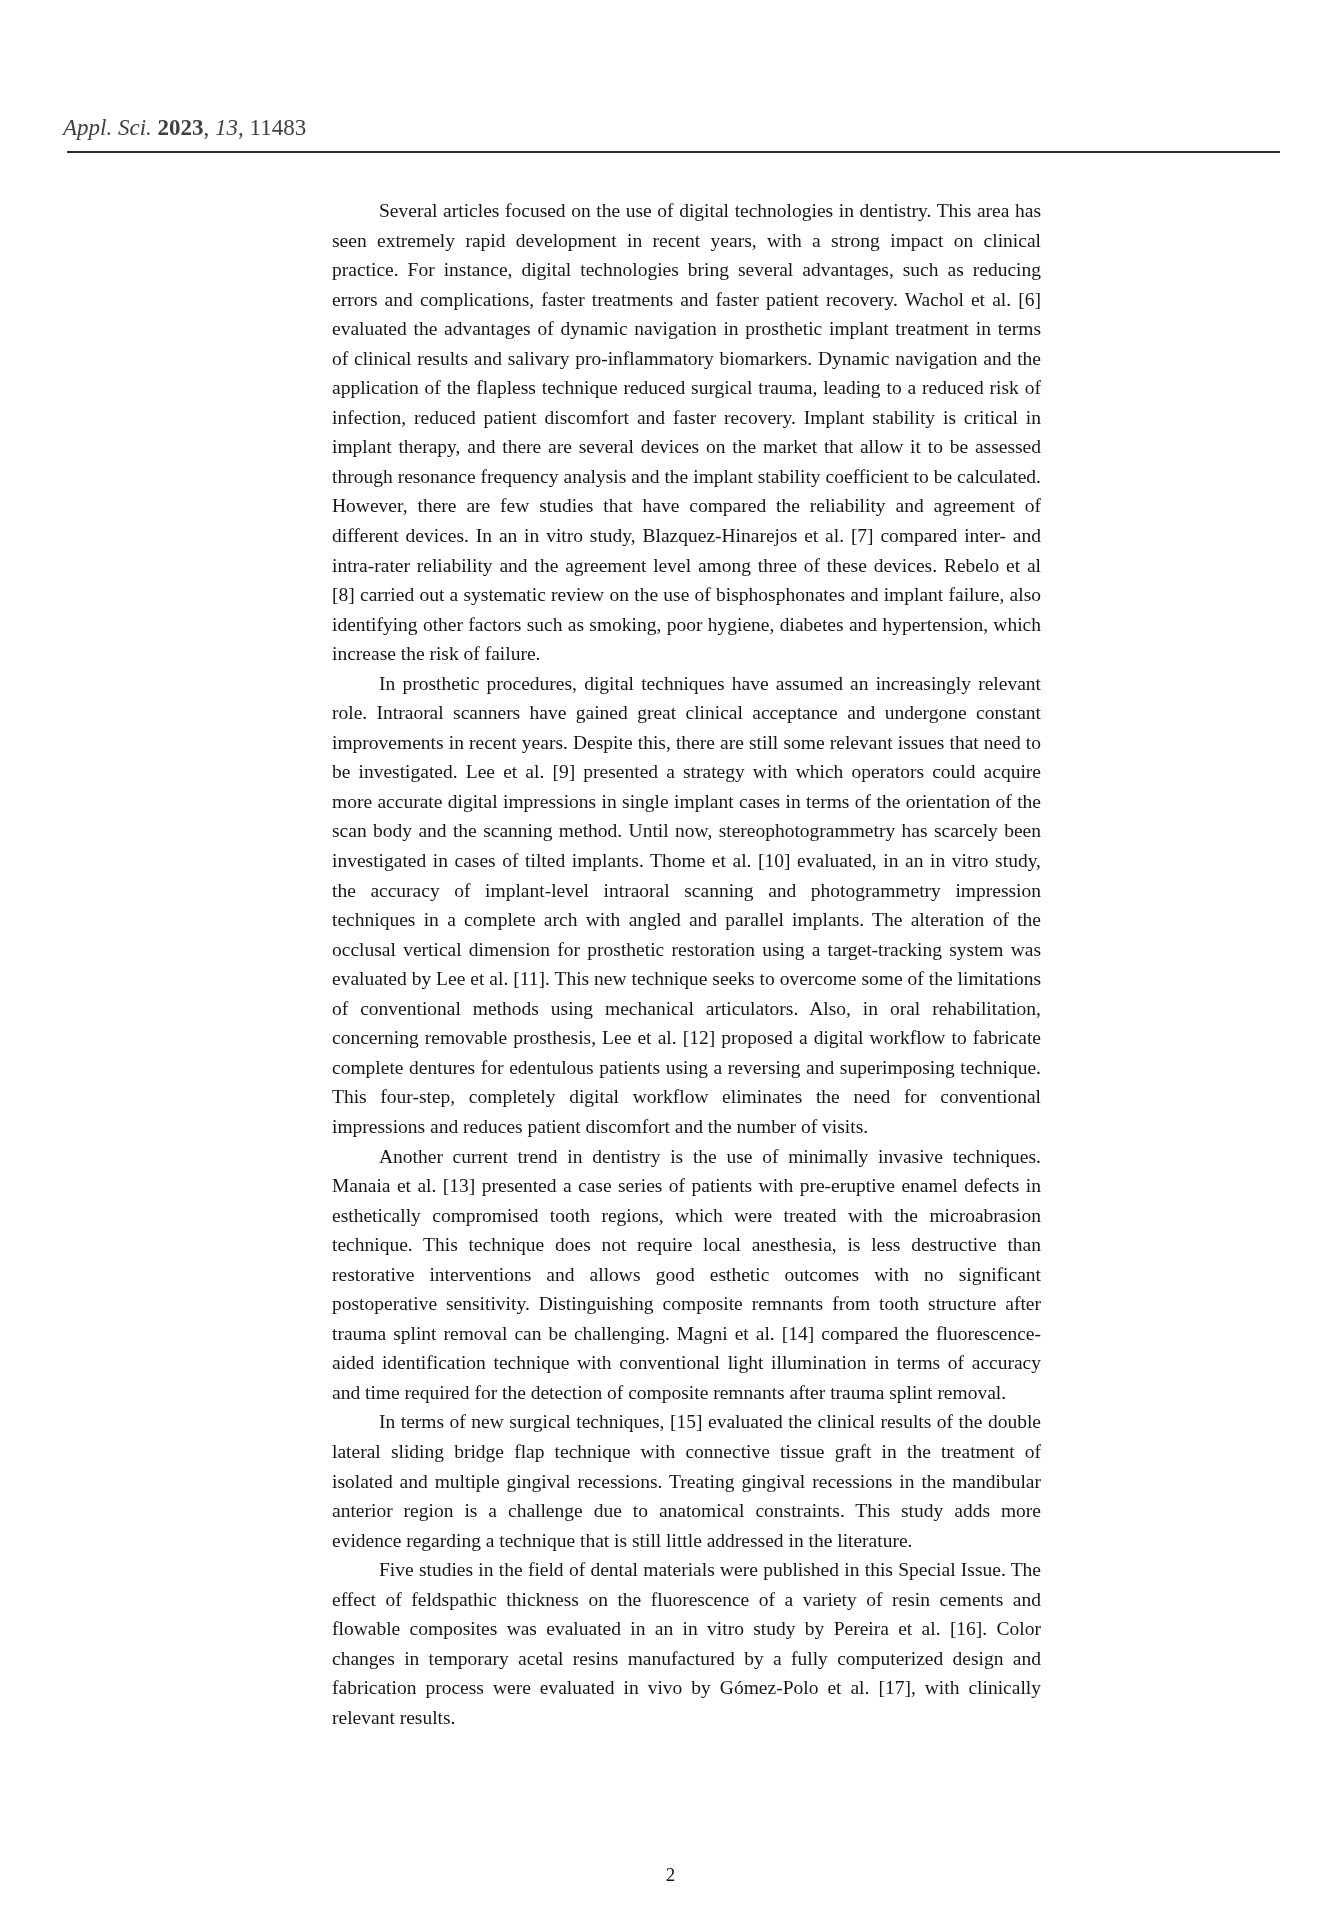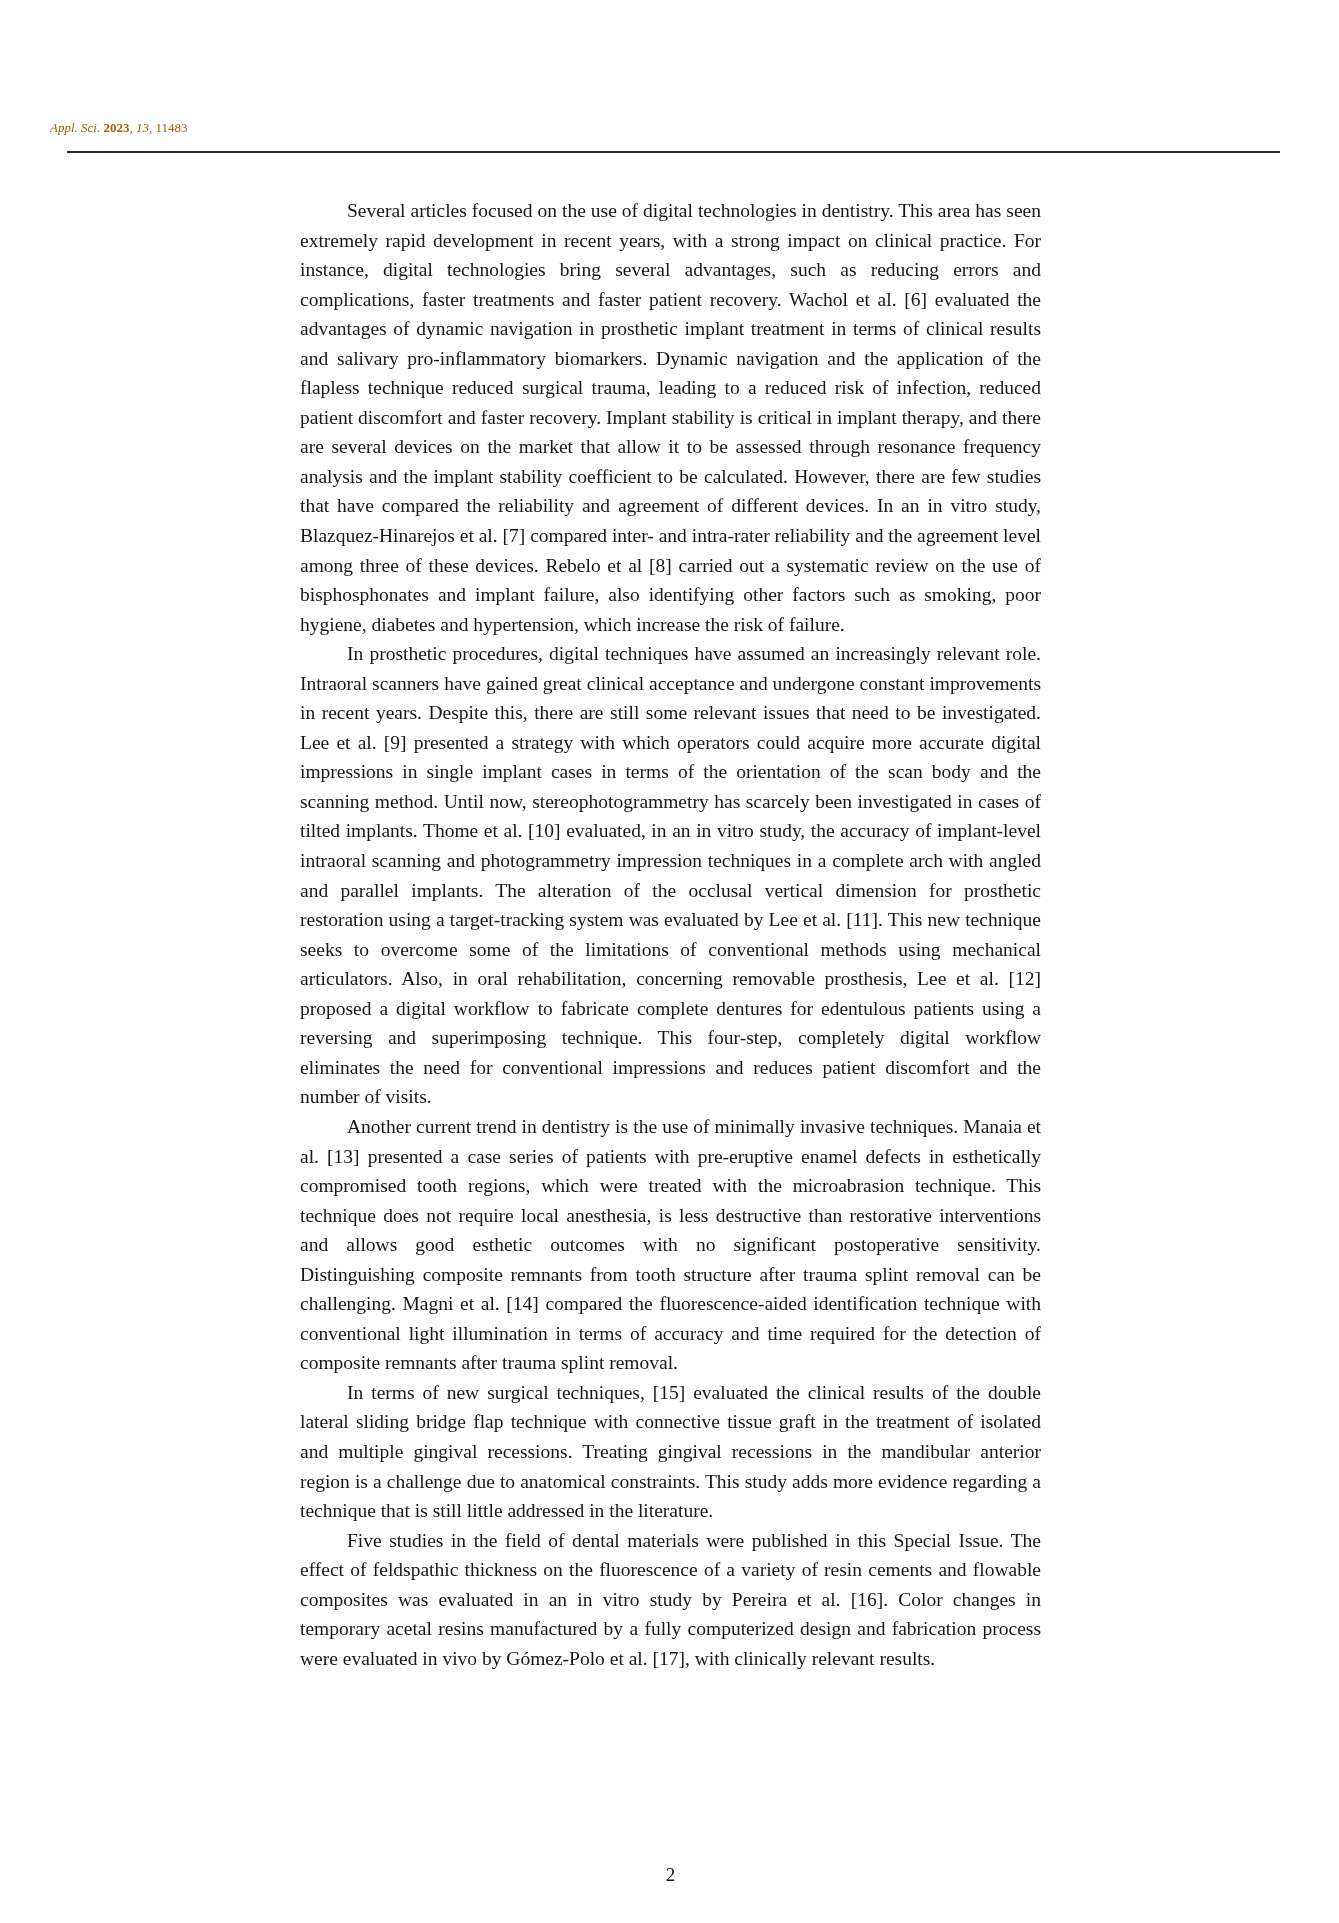"Appl. Sci. 2023, 13, 11483" .running-head { color: #a16207 -> #404040; font-size: 13px -> 23px; left: 50px -> 63px }
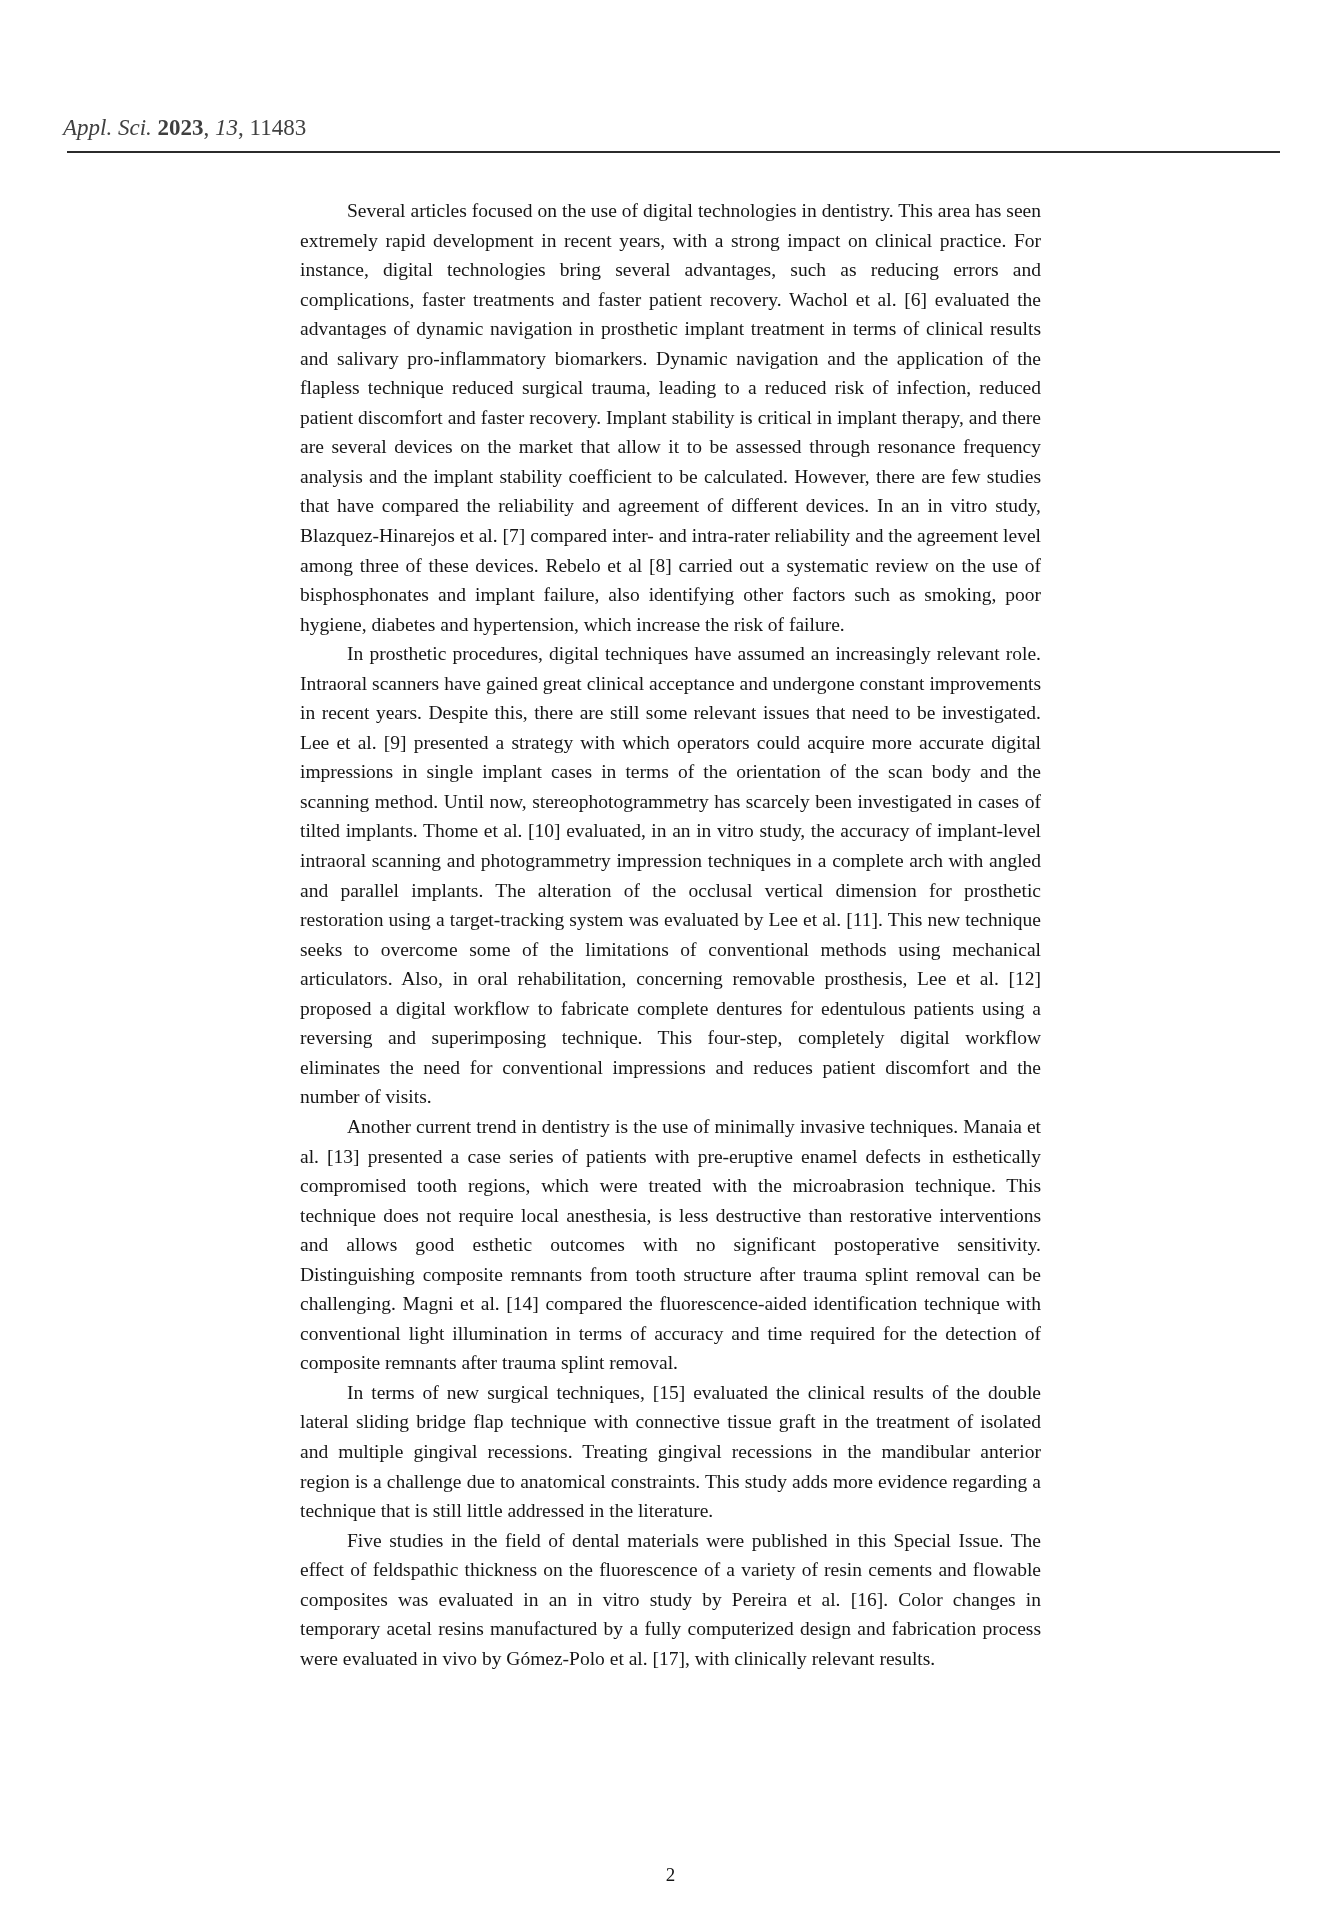"Several articles focused on the" .para.indent { margin-left: none -> 32px }
